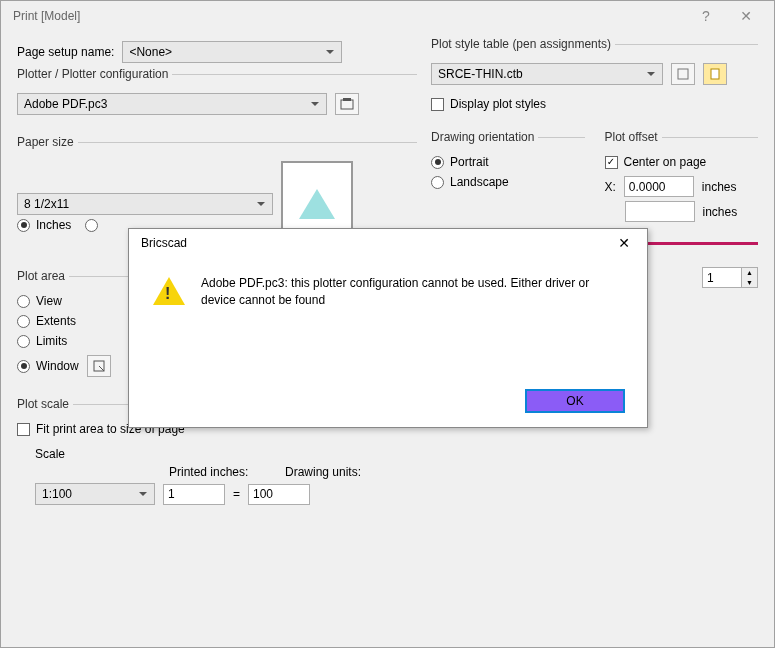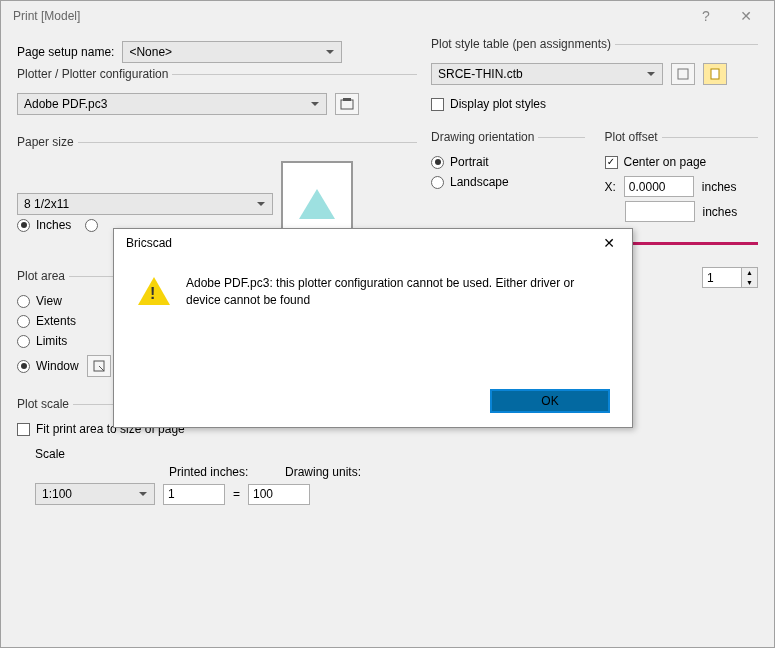"Bricscad" .modal { left: 113px -> 128px }
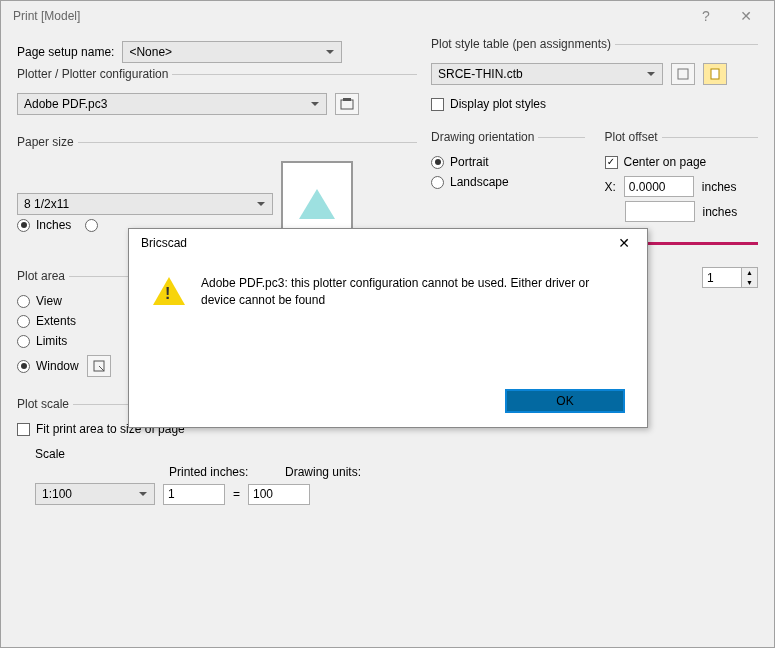"OK" .modal button { background: #0369a1 -> #8b5cf6; width: 120px -> 100px }
